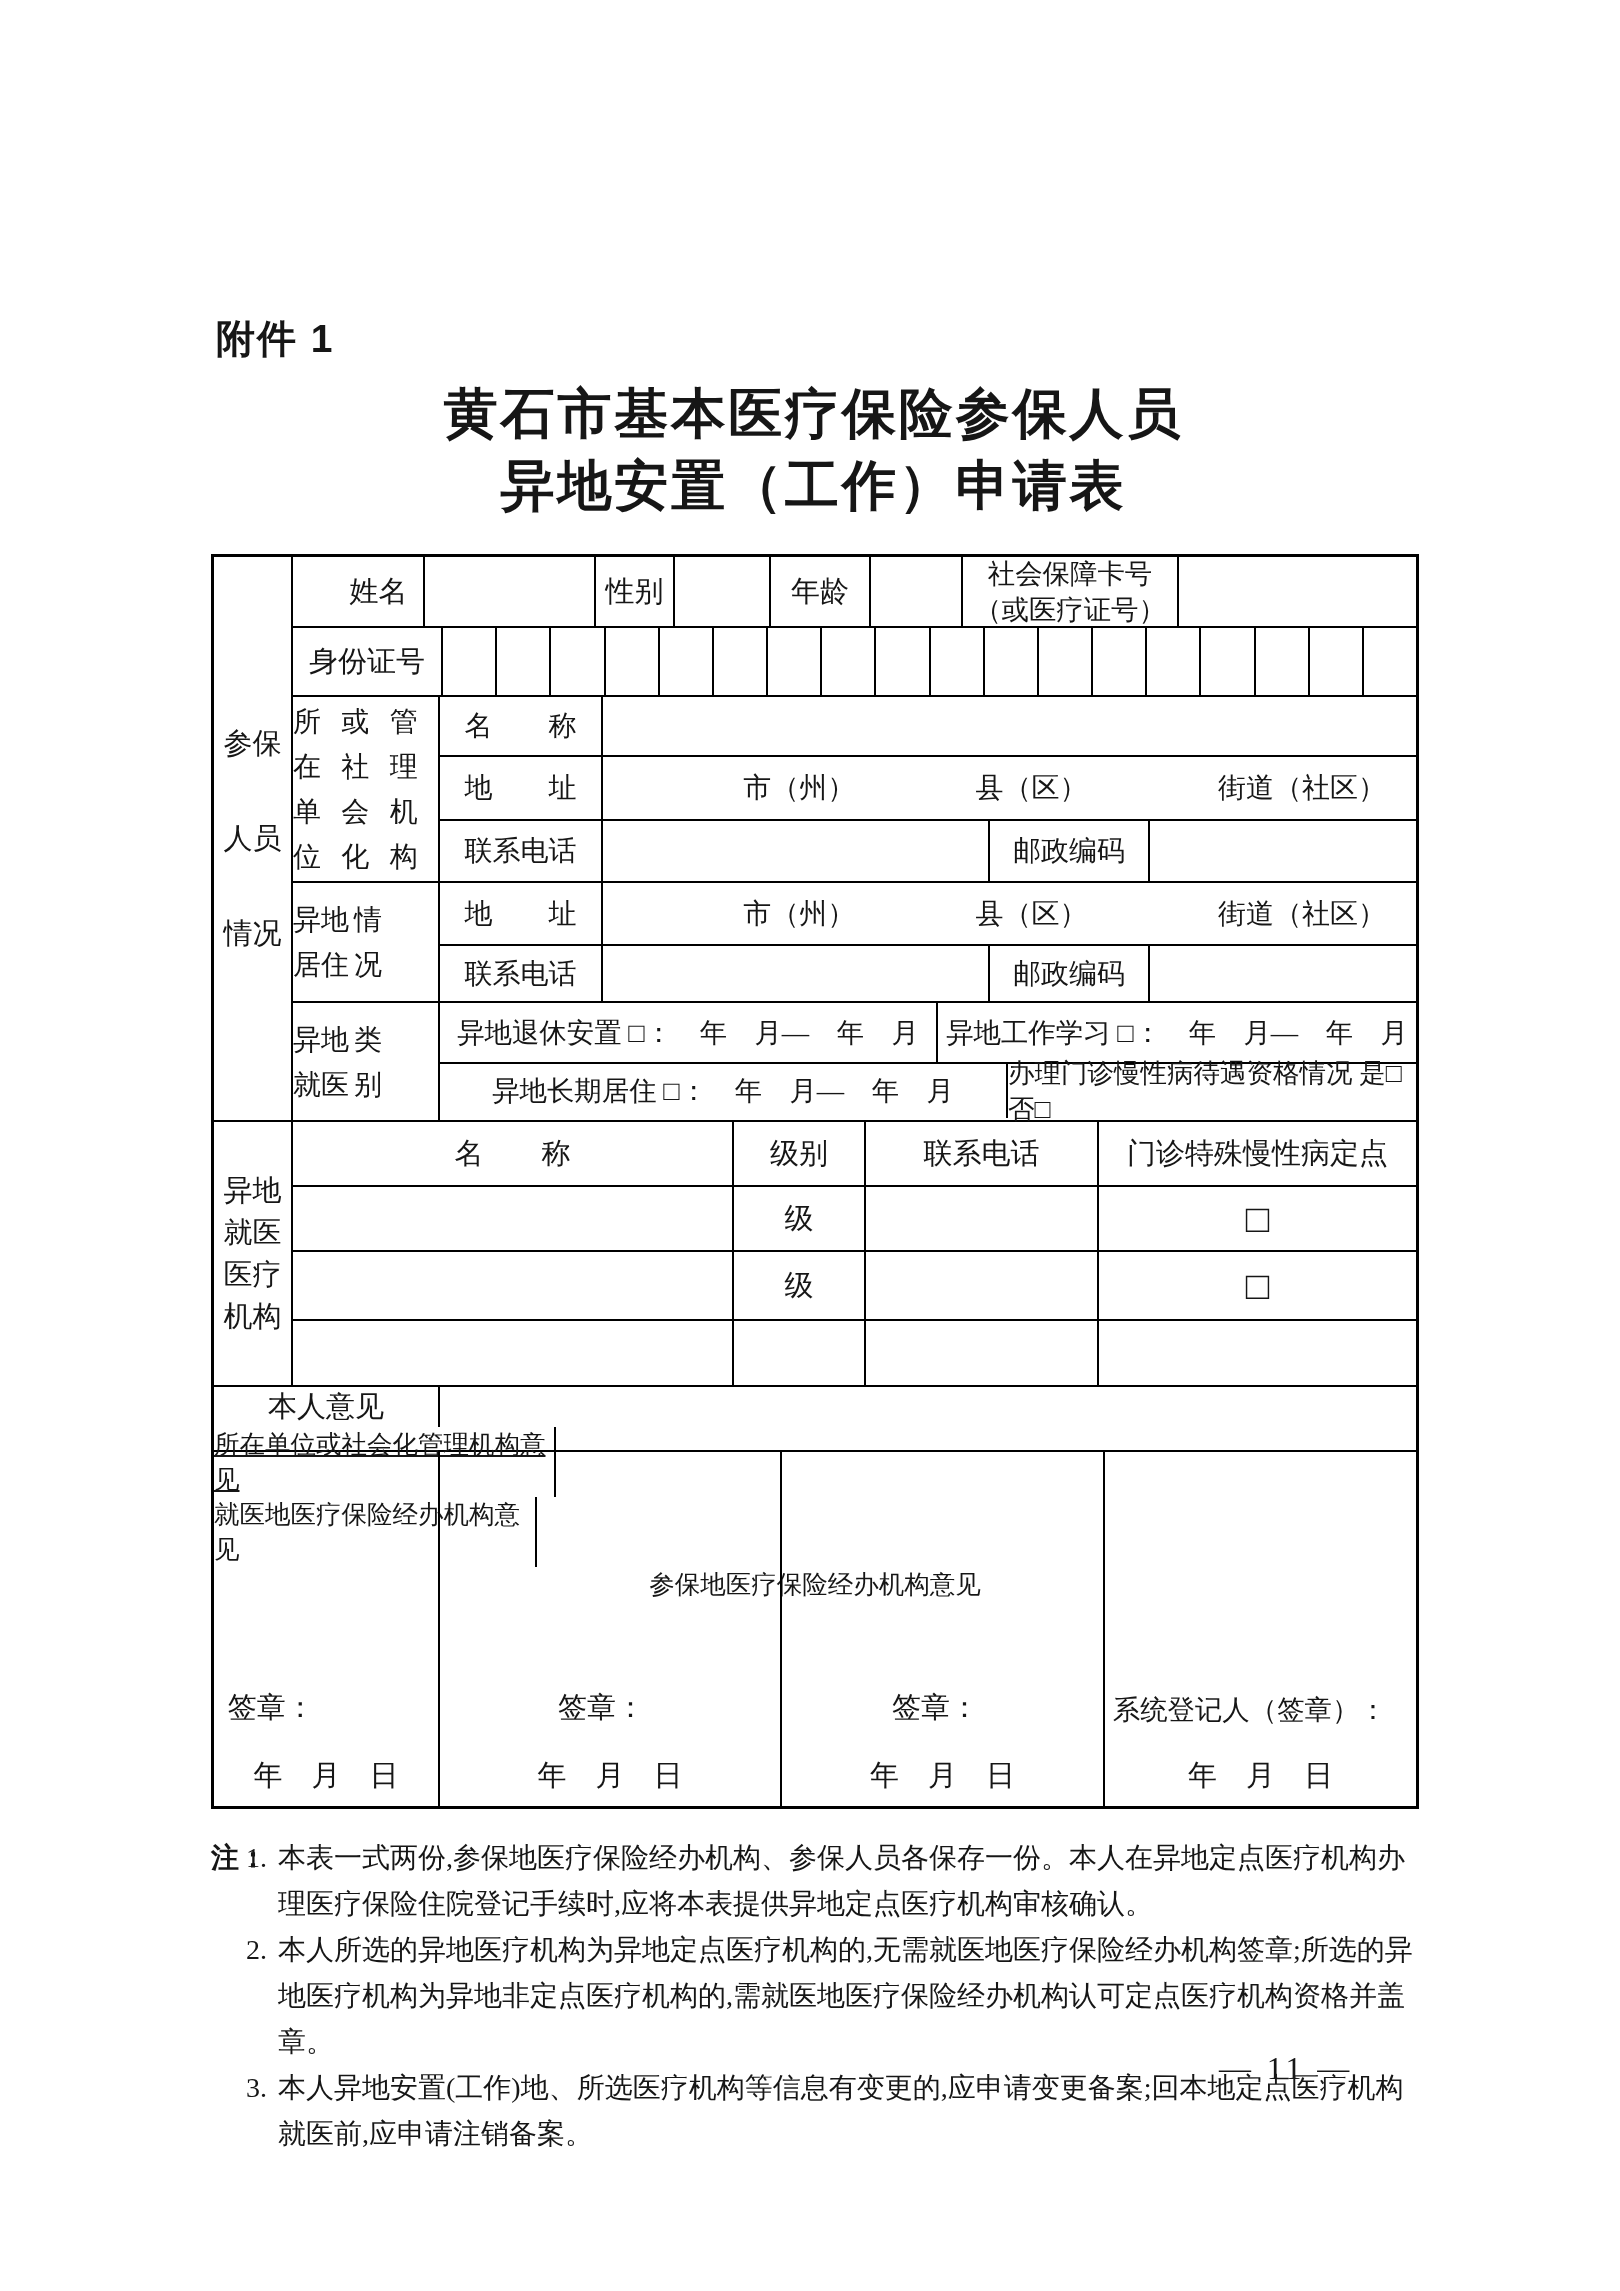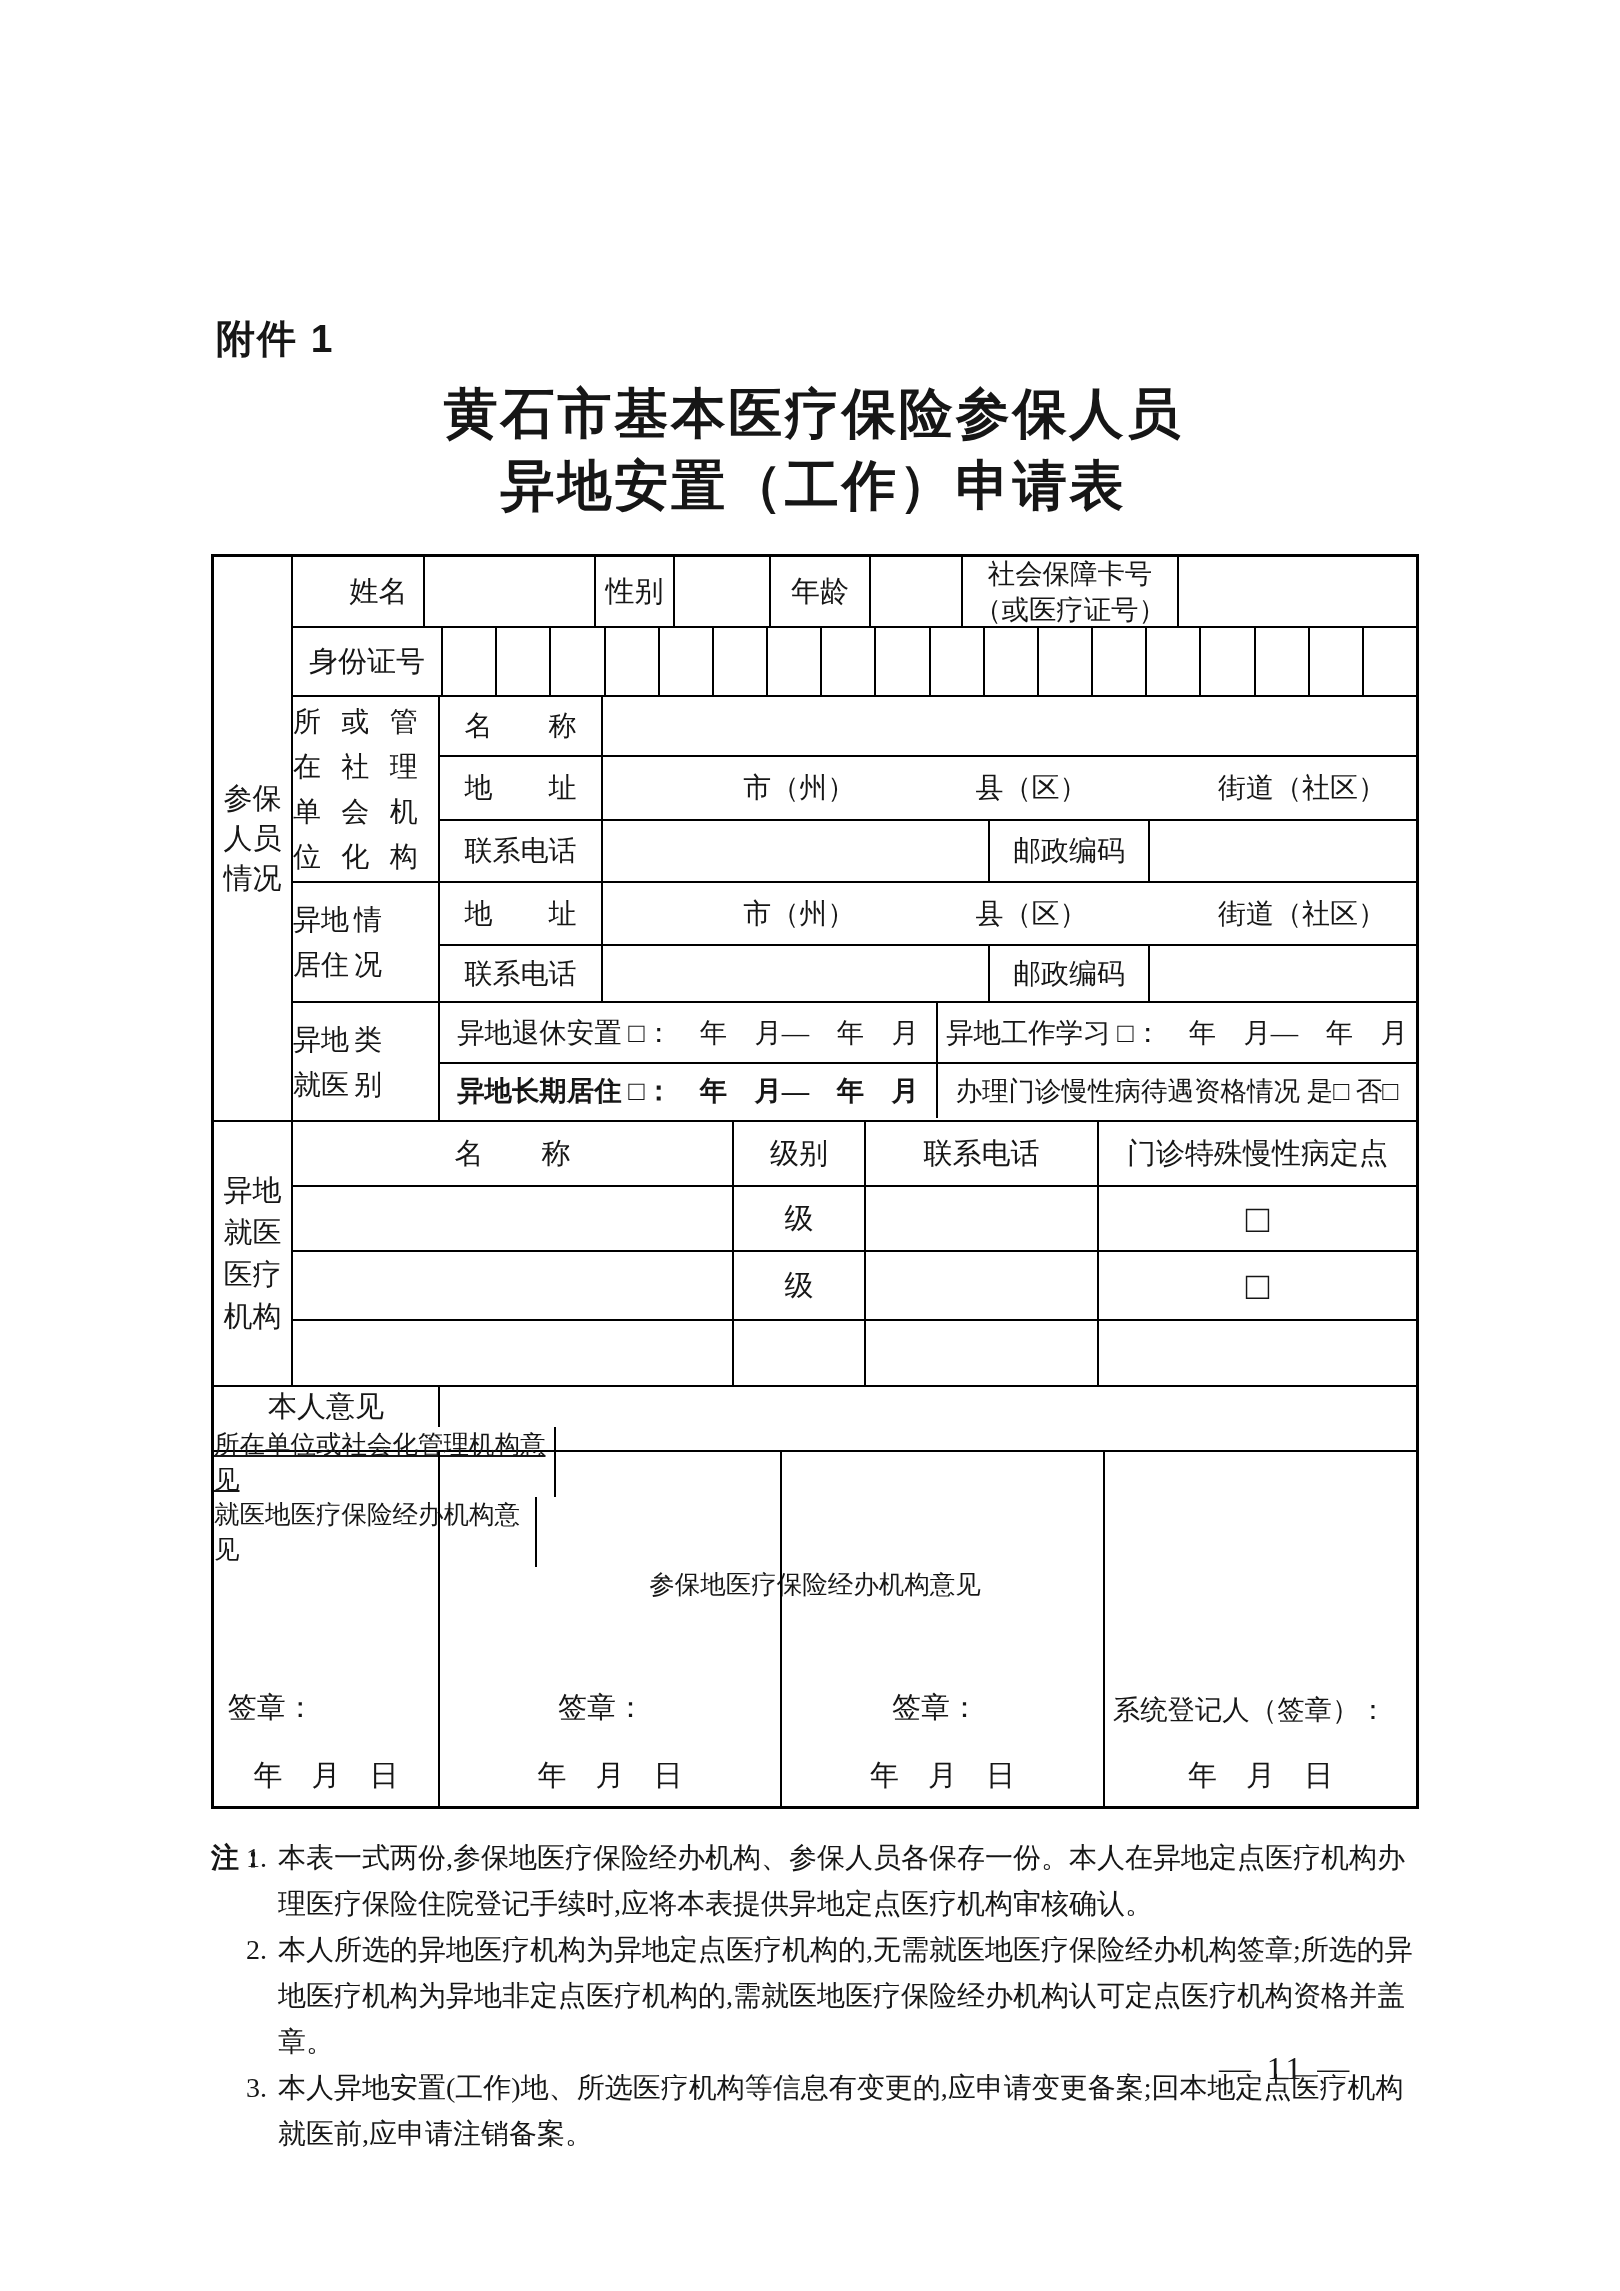"参保" .vlabel.gap-big { gap: none -> 55px }
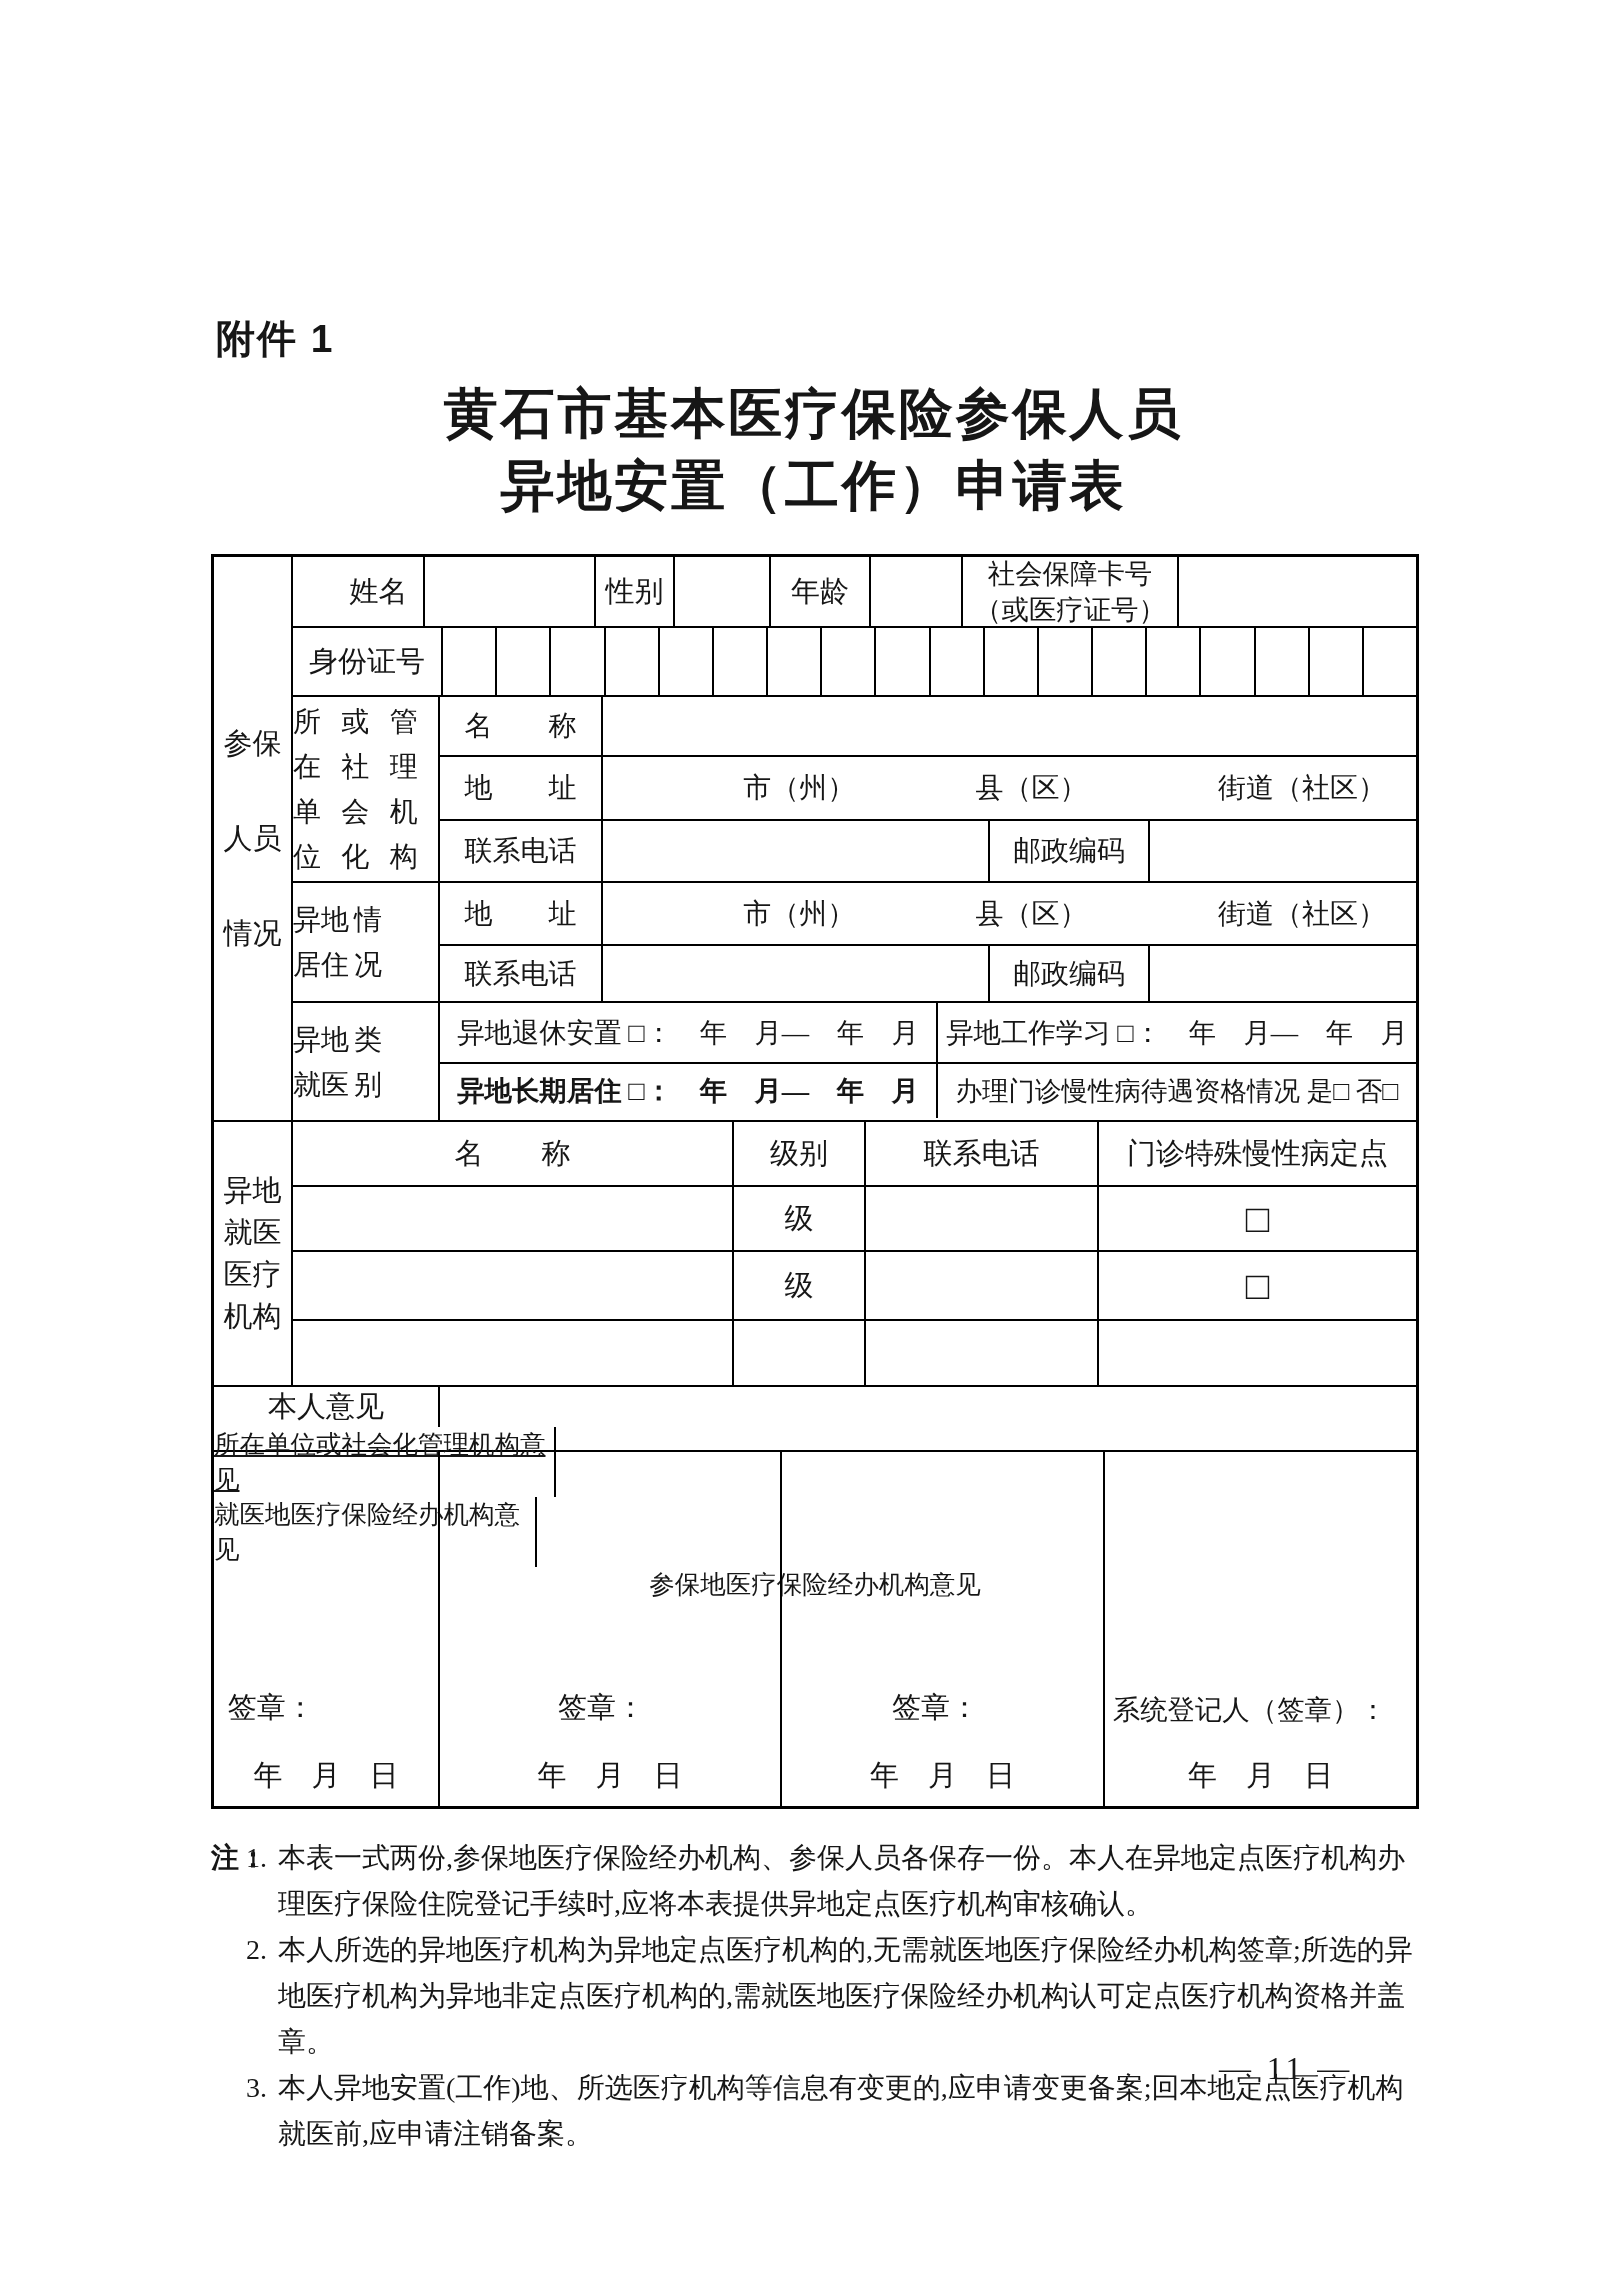"异地长期居住 □： 年 月— 年" div.cell { font-weight: bold -> none; width: 498px -> 568px }
